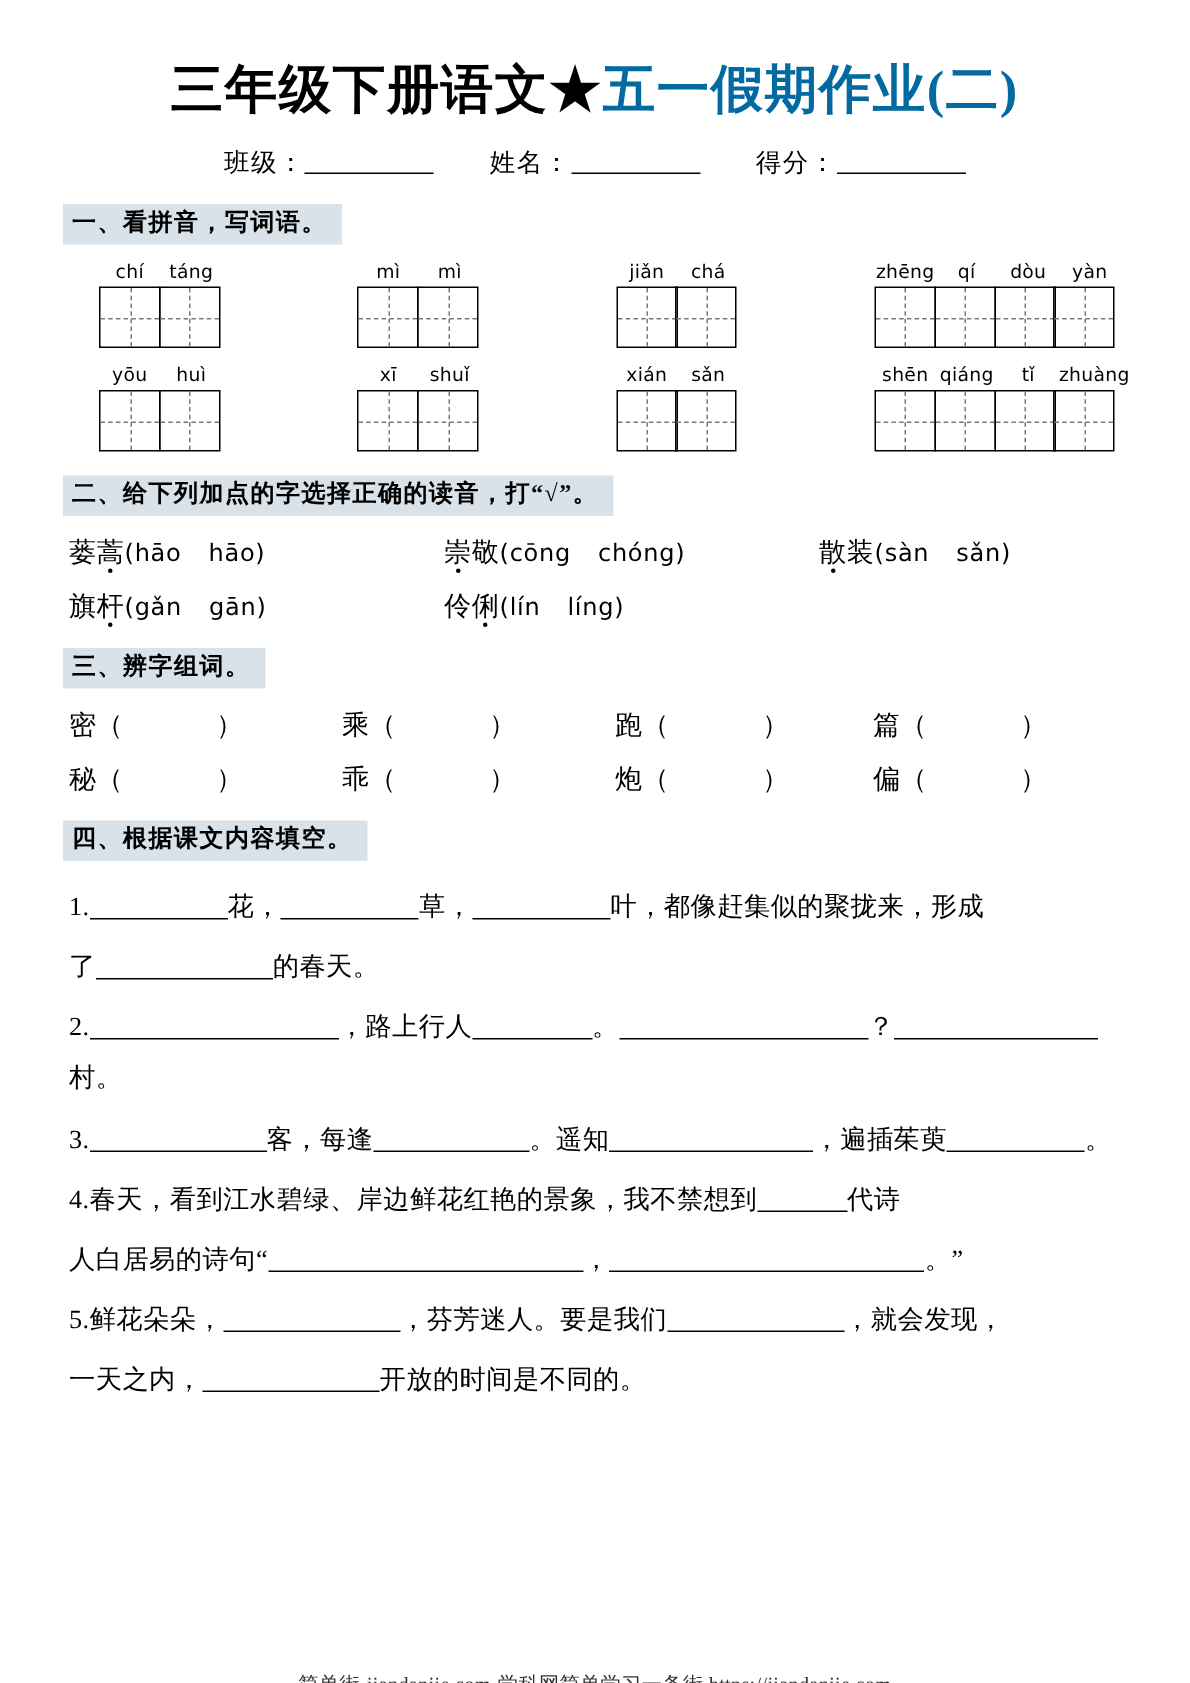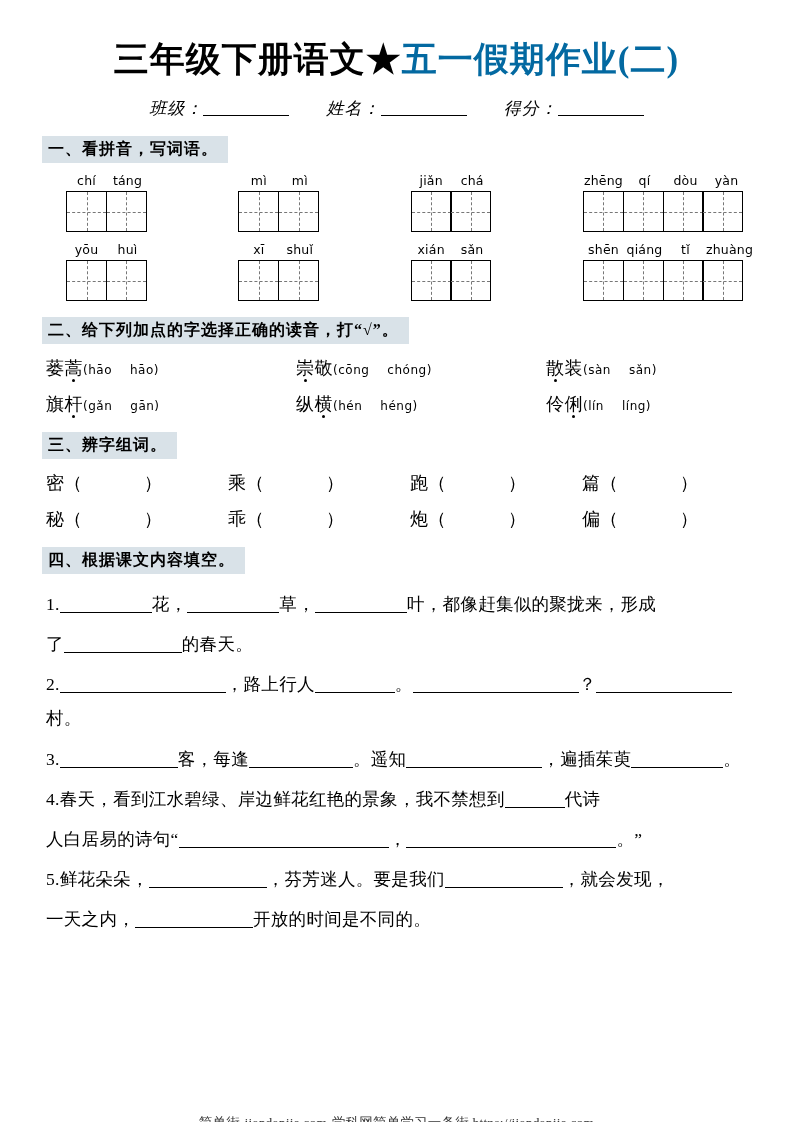"班级：" .info-item { font-style: italic -> none }
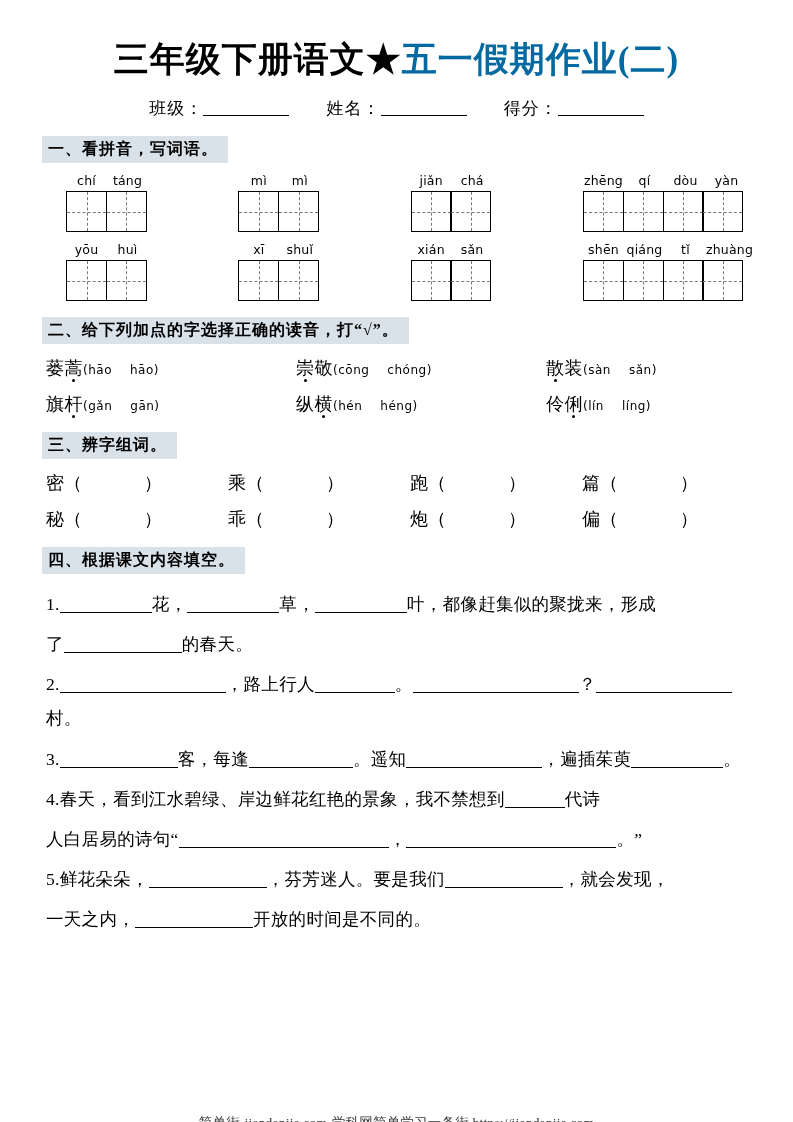"(hāo hāo)" .choose-cell .py { font-size: 12px -> 16px }
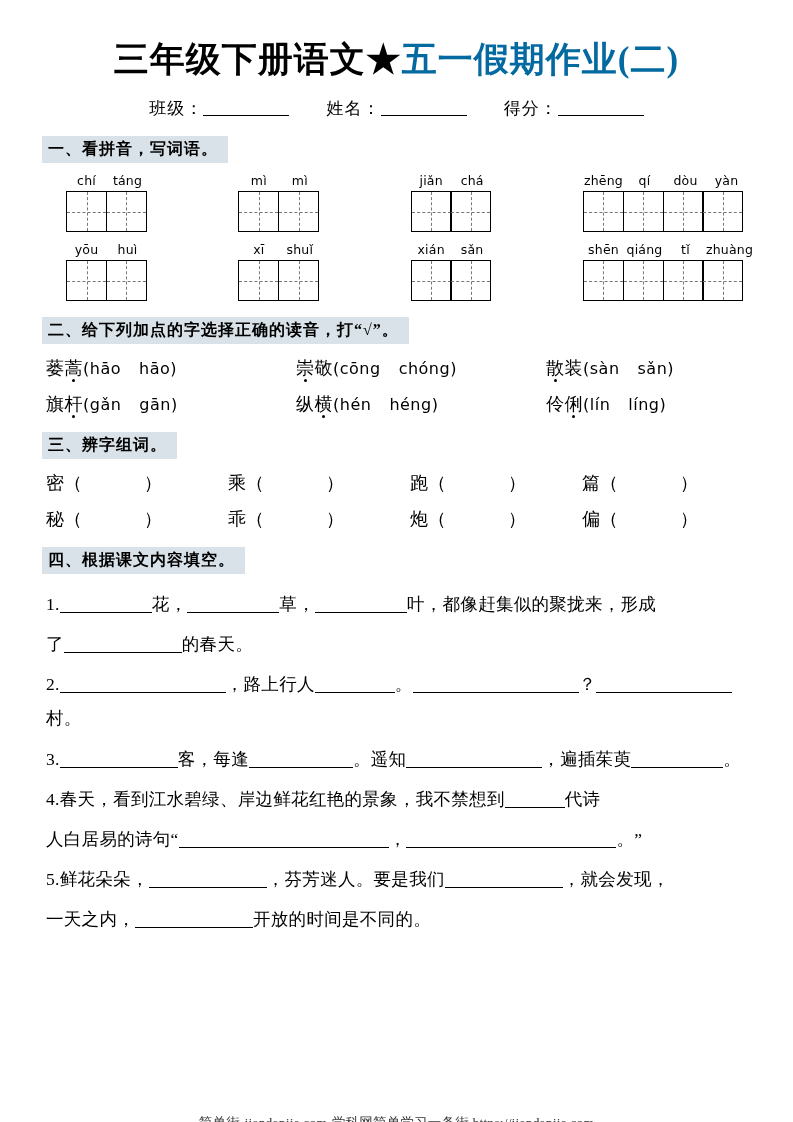"纵横(hén héng)" div.choose-cell { html: <div> <span>纵</span><span>横</span><span>(<span>hén</span><span></span><span>héng</span>)</span> </div> -> none }
